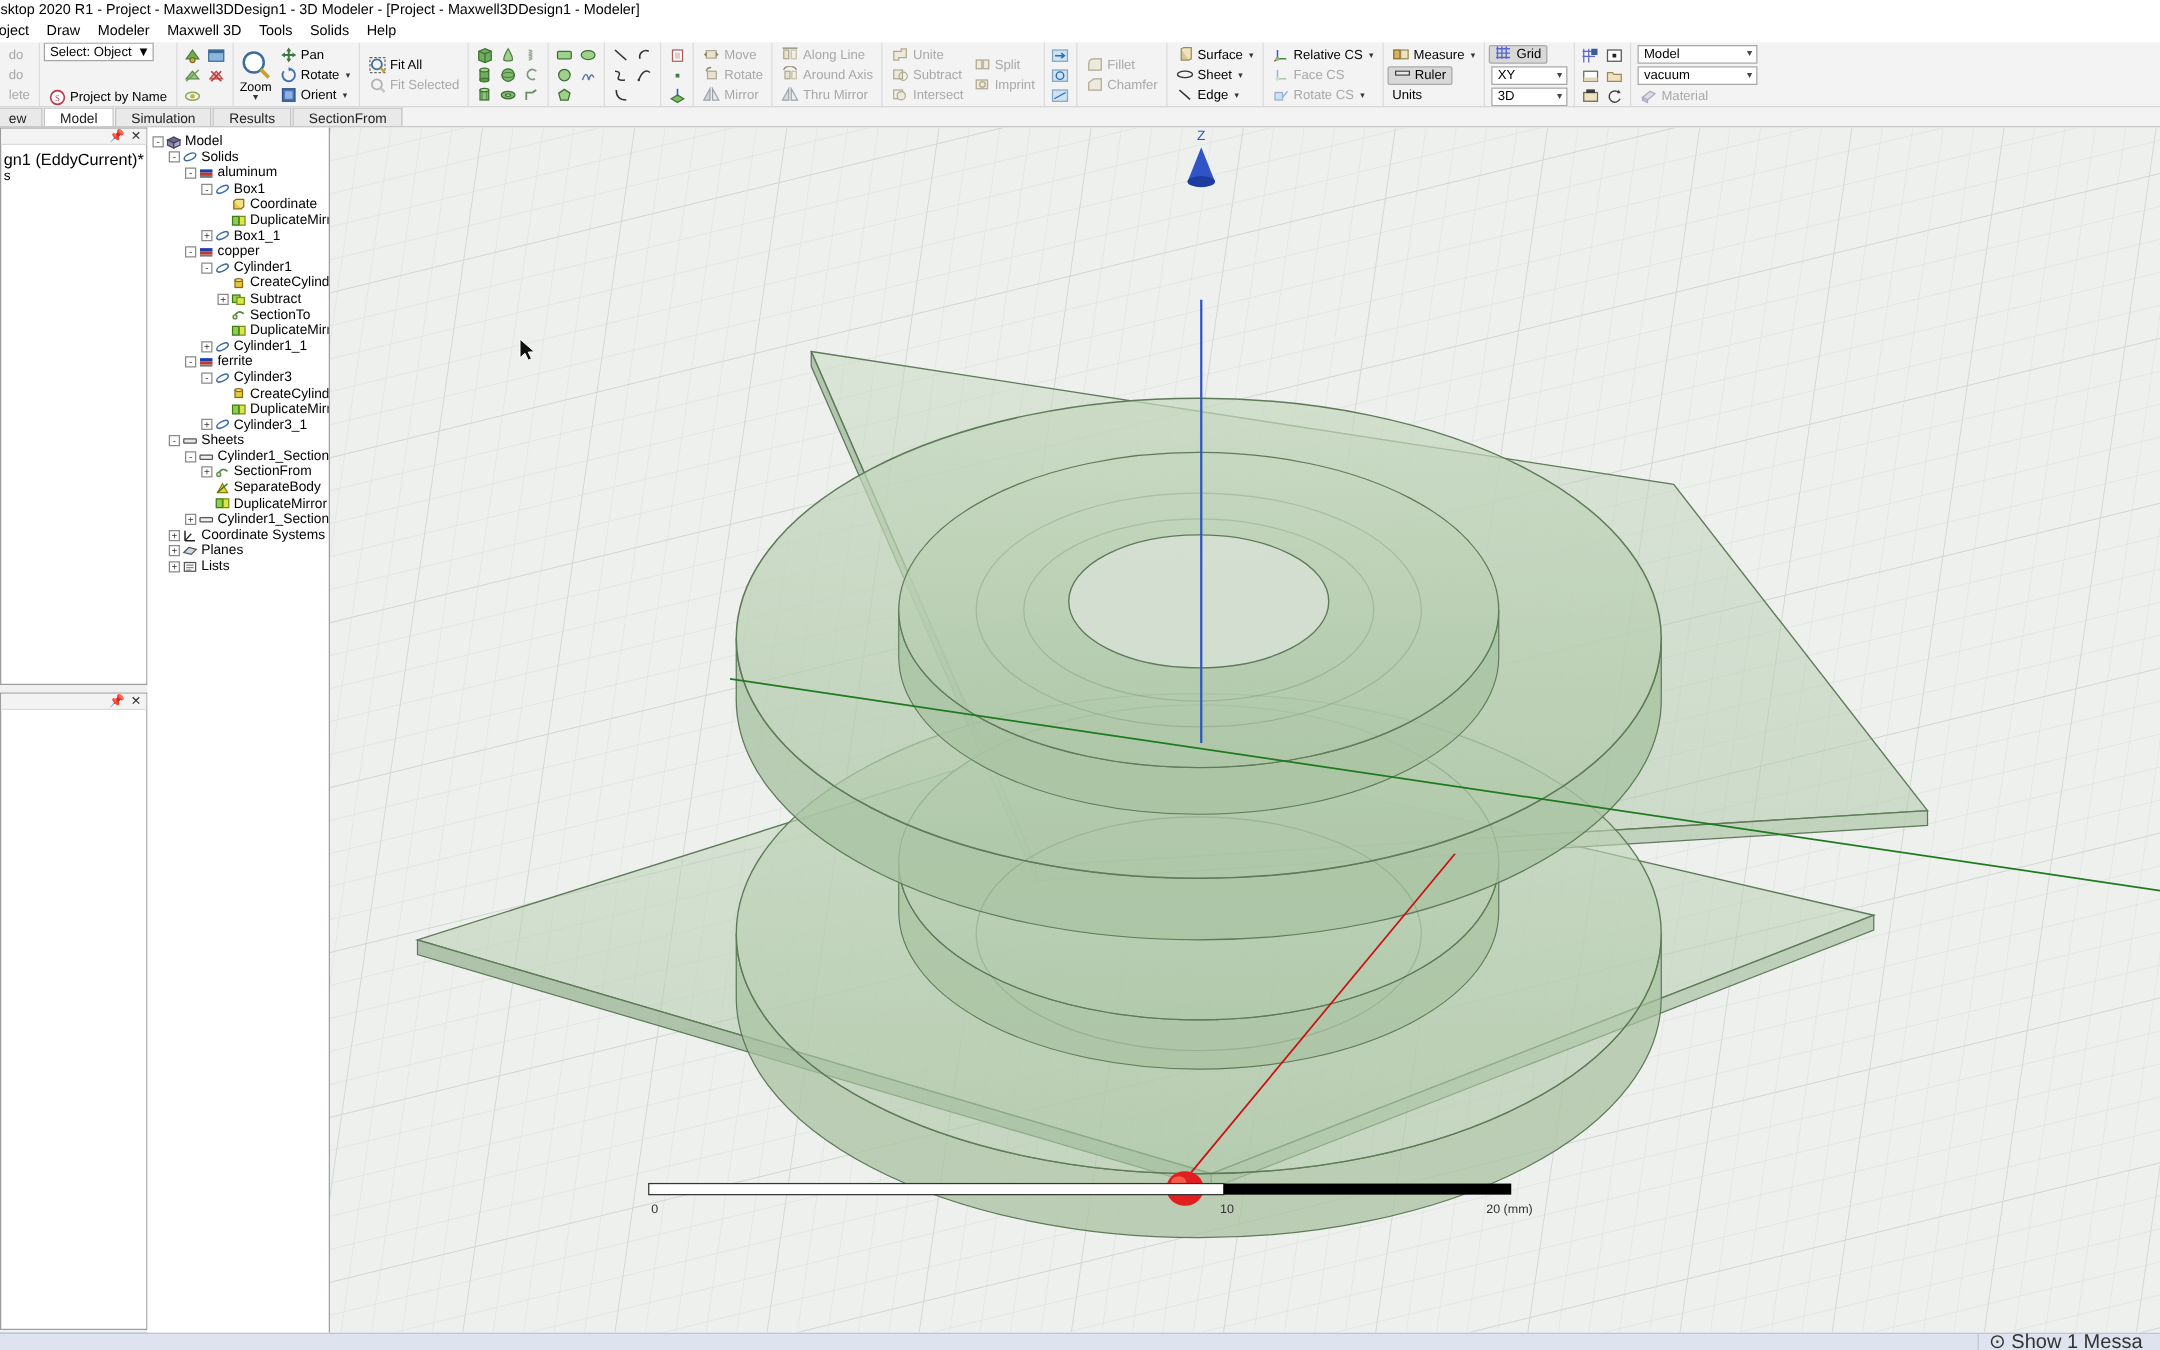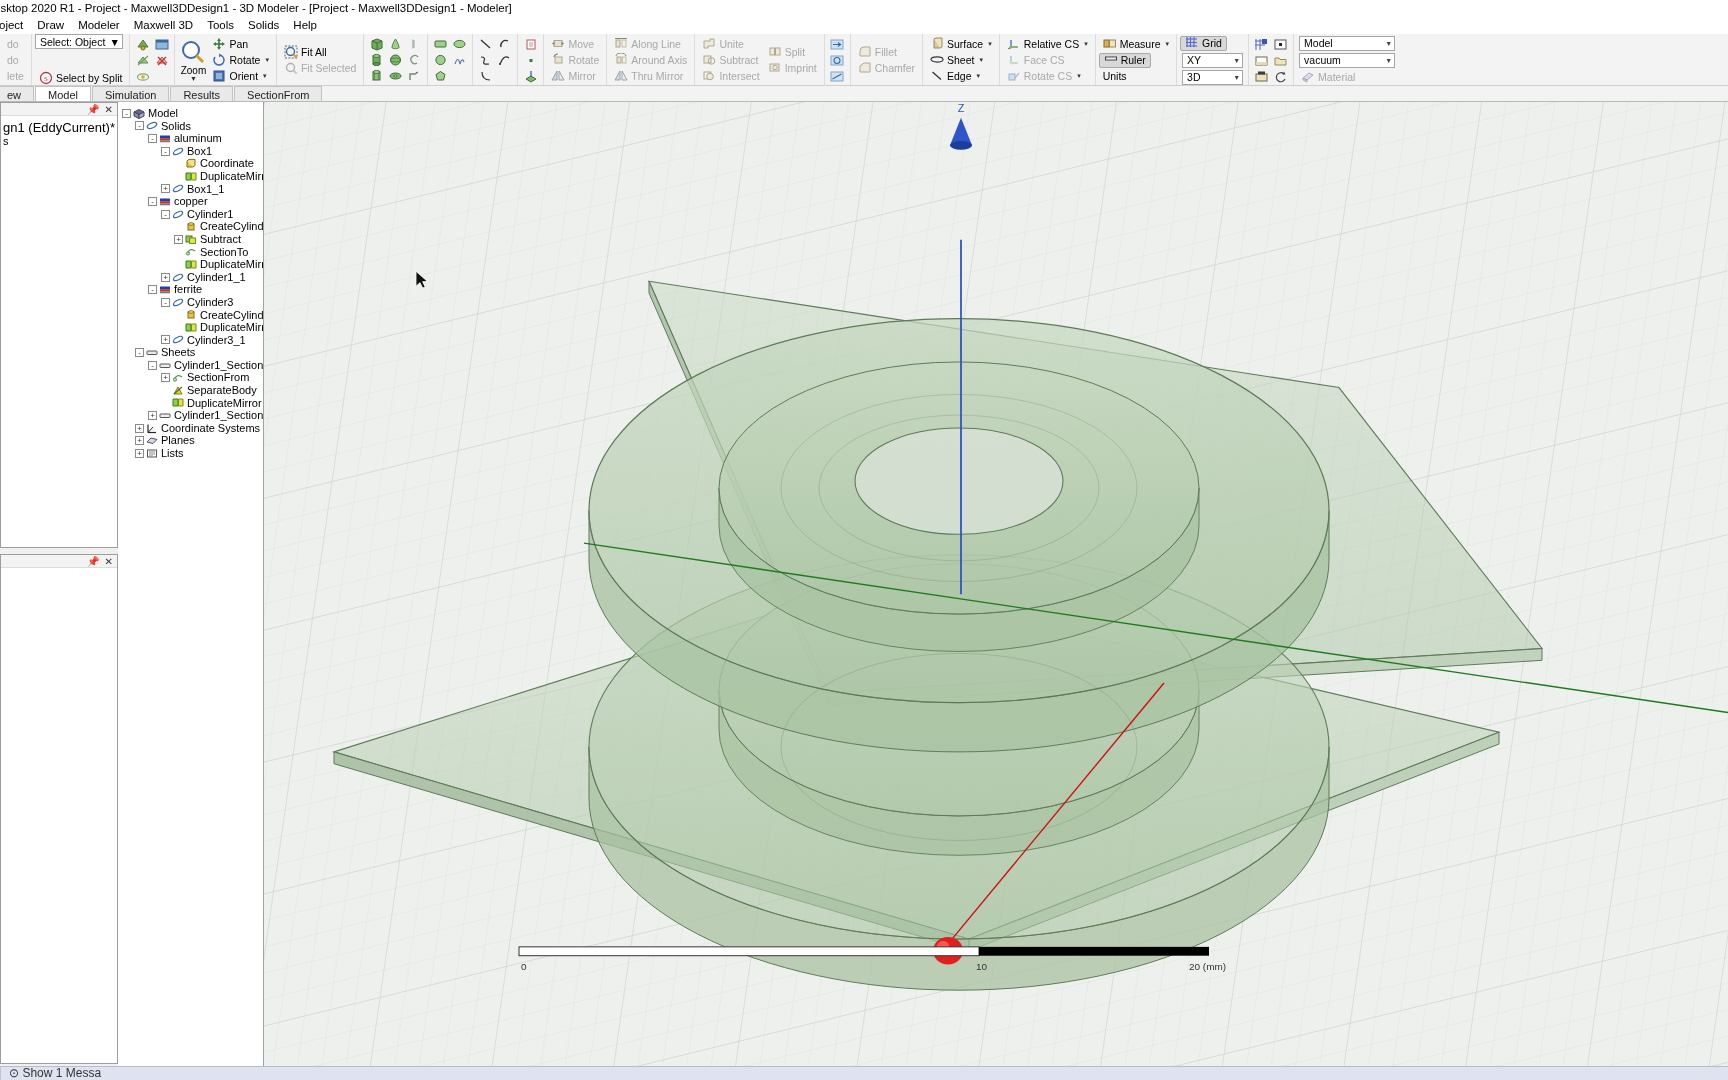"Select by Split" span { text: Select by Split -> Project by Name }
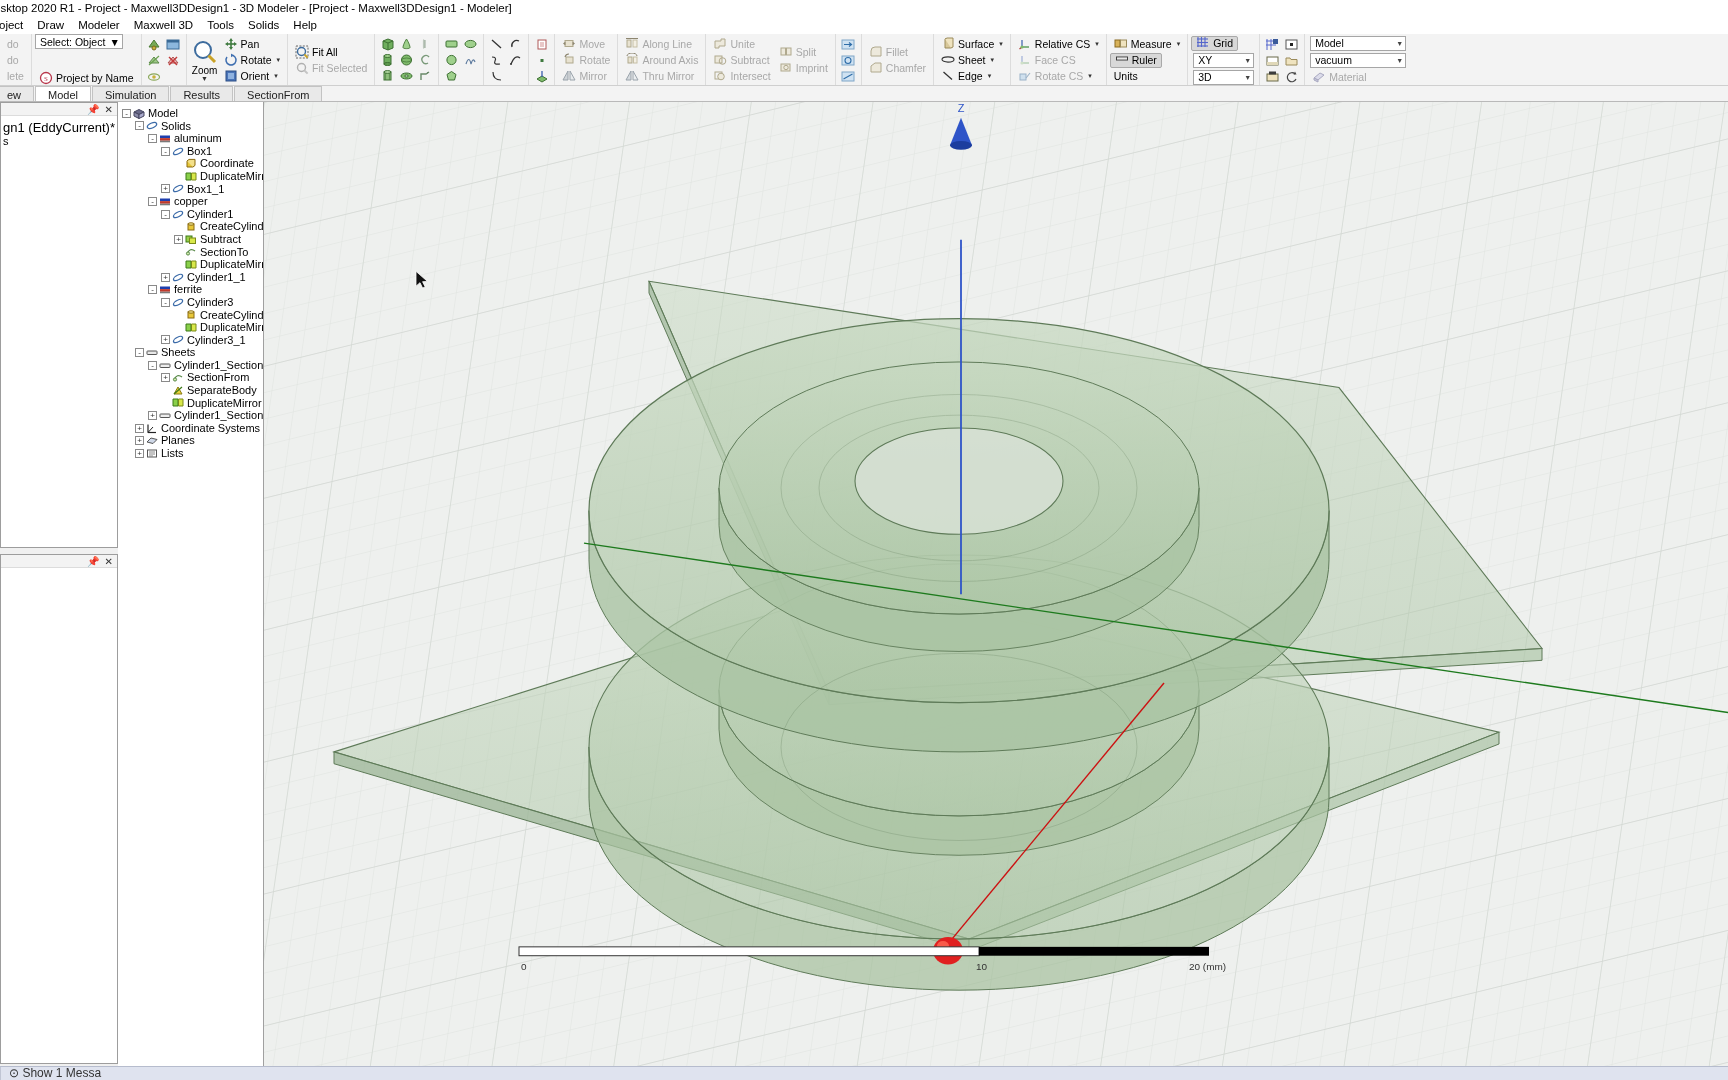"⊙ Show 1 Messa" .statusbar { font-size: 12px -> 16px; justify-content: flex-start -> flex-end }
